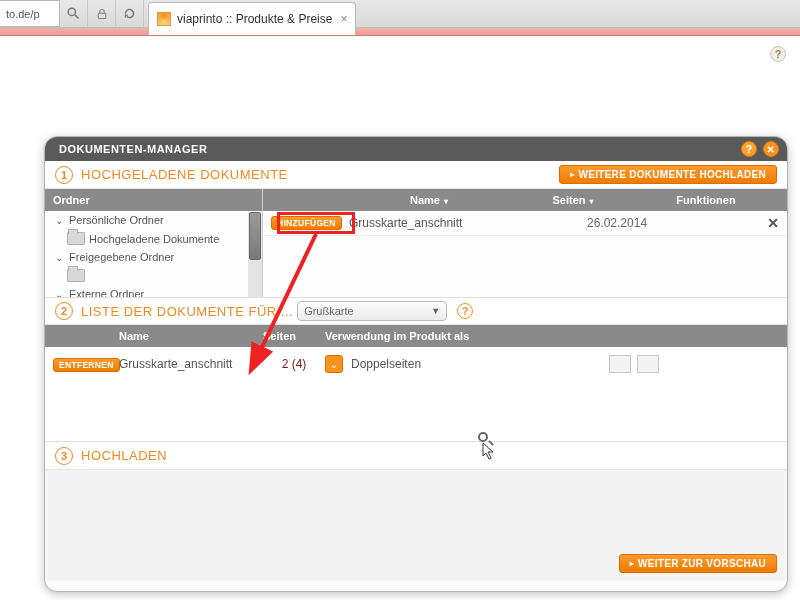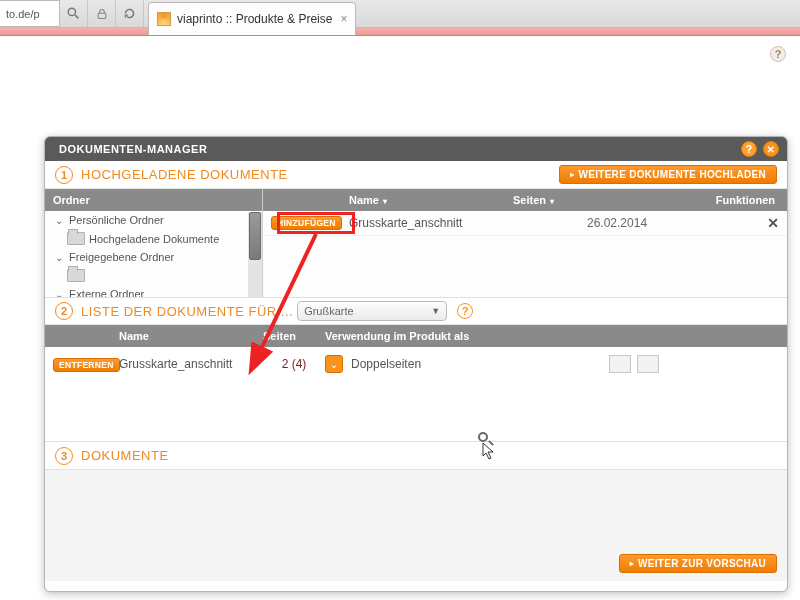"DOKUMENTEN-MANAGER" .dialog { border-radius: 6px -> 13px }
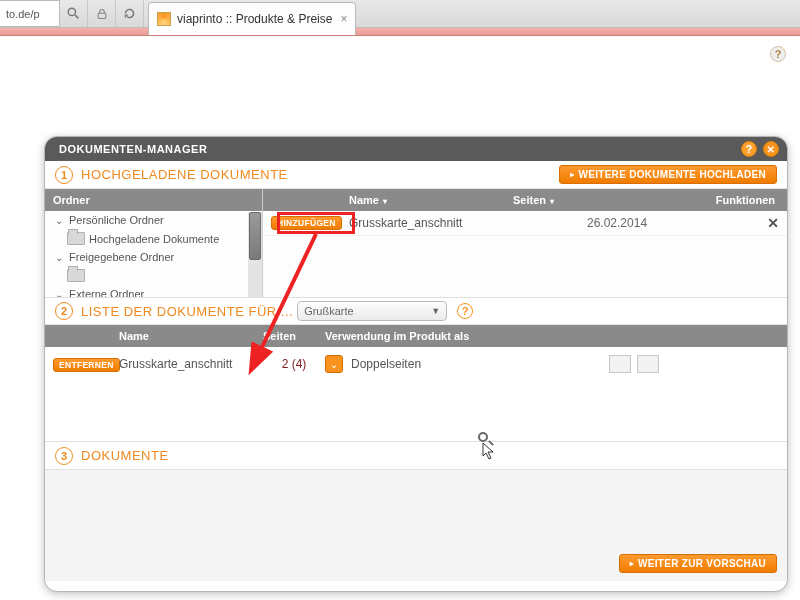"Name ▾" .docs-head .col { text-align: none -> center }
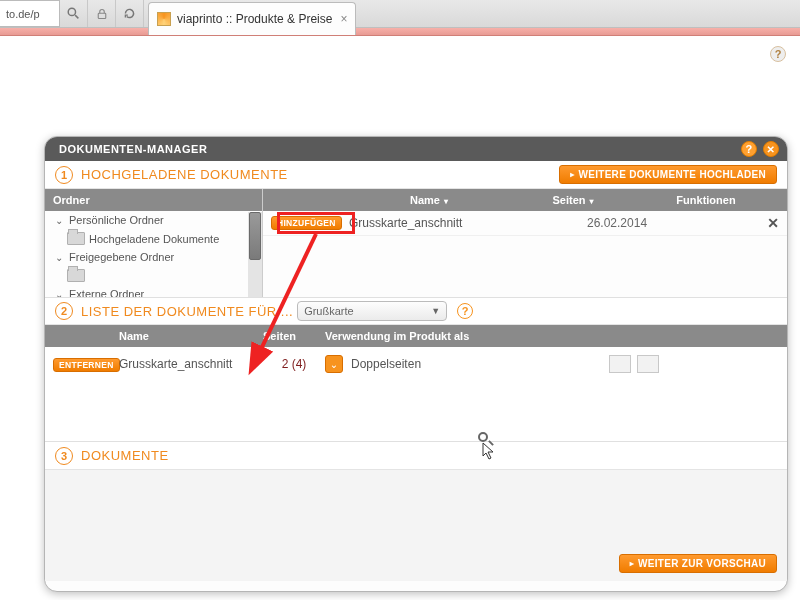"DOKUMENTE" span.section-title { text: DOKUMENTE -> HOCHLADEN }
